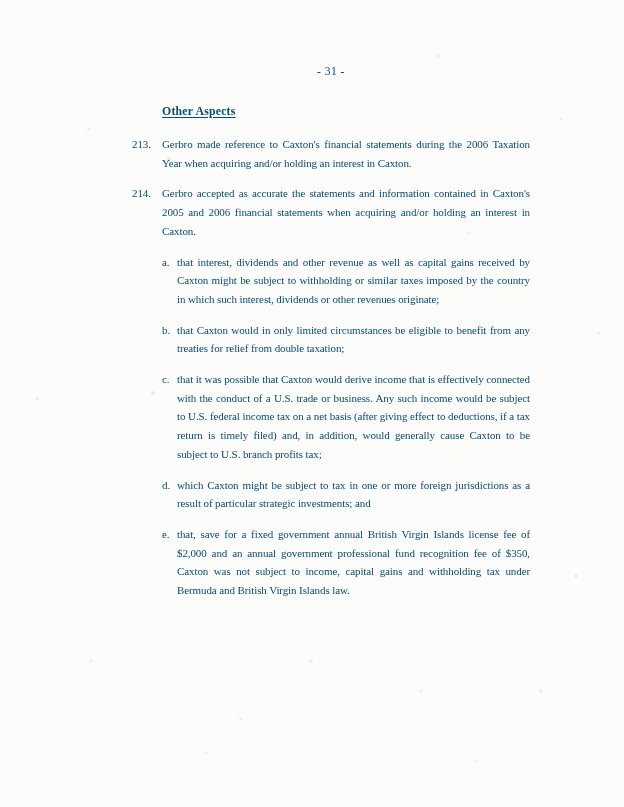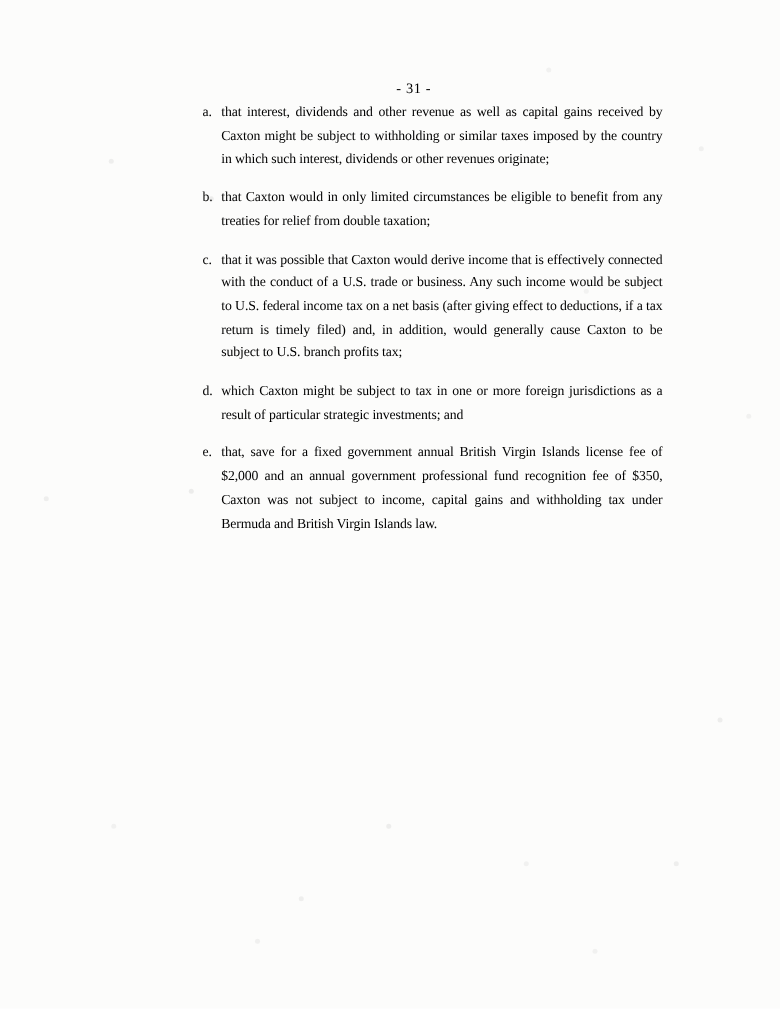"- 31 -" .page { color: #000000 -> #0c4a6e }
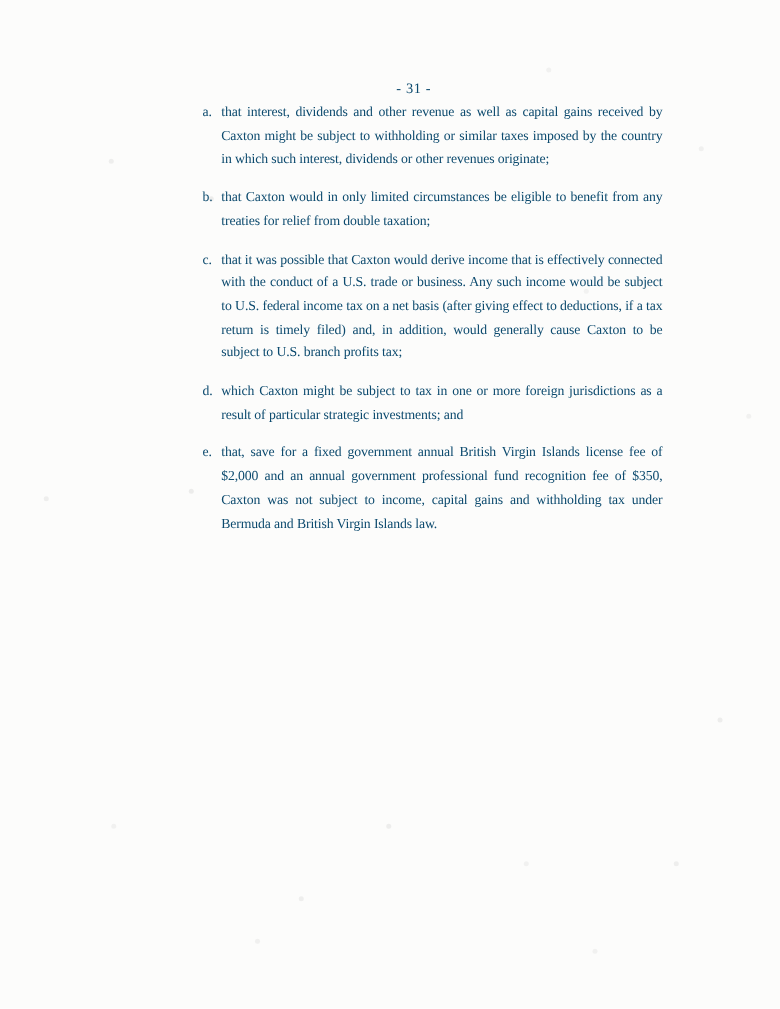"Other Aspects" h2.heading { html: none -> <h2>Other Aspects</h2> }
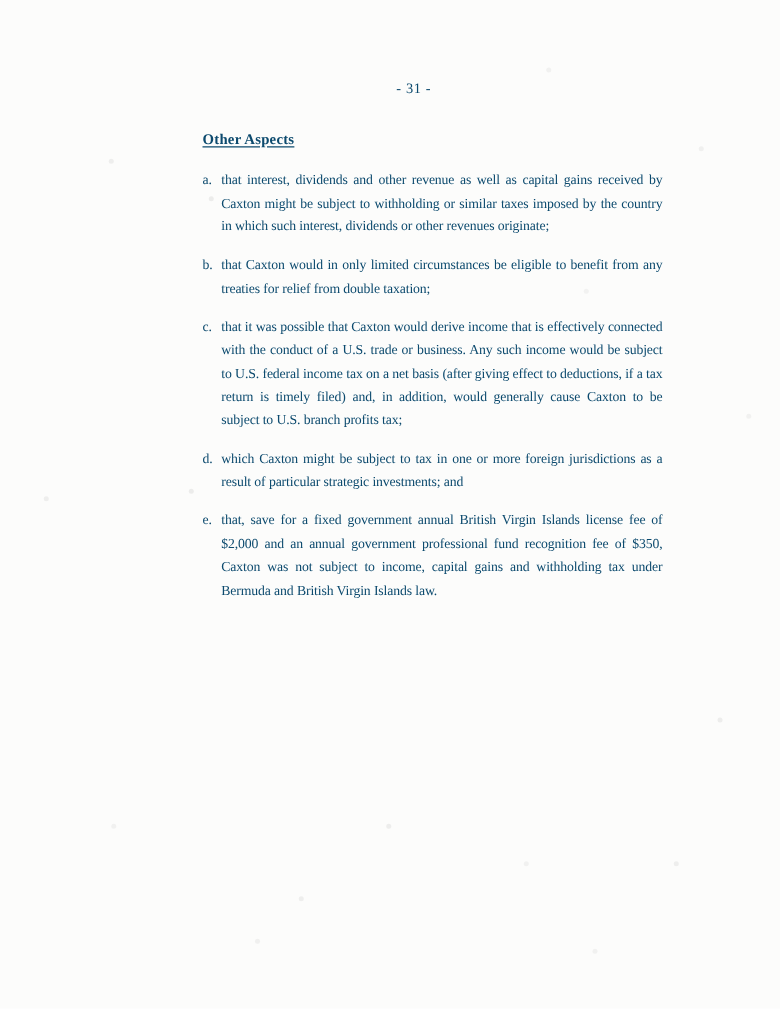"213." div.para { html: none -> <div> <span>213.</span> <div>Gerbro made reference to Caxton's financial statements during the 2006 Taxation Year when acquiring and/or holding an interest in Caxton.</div> </div> }
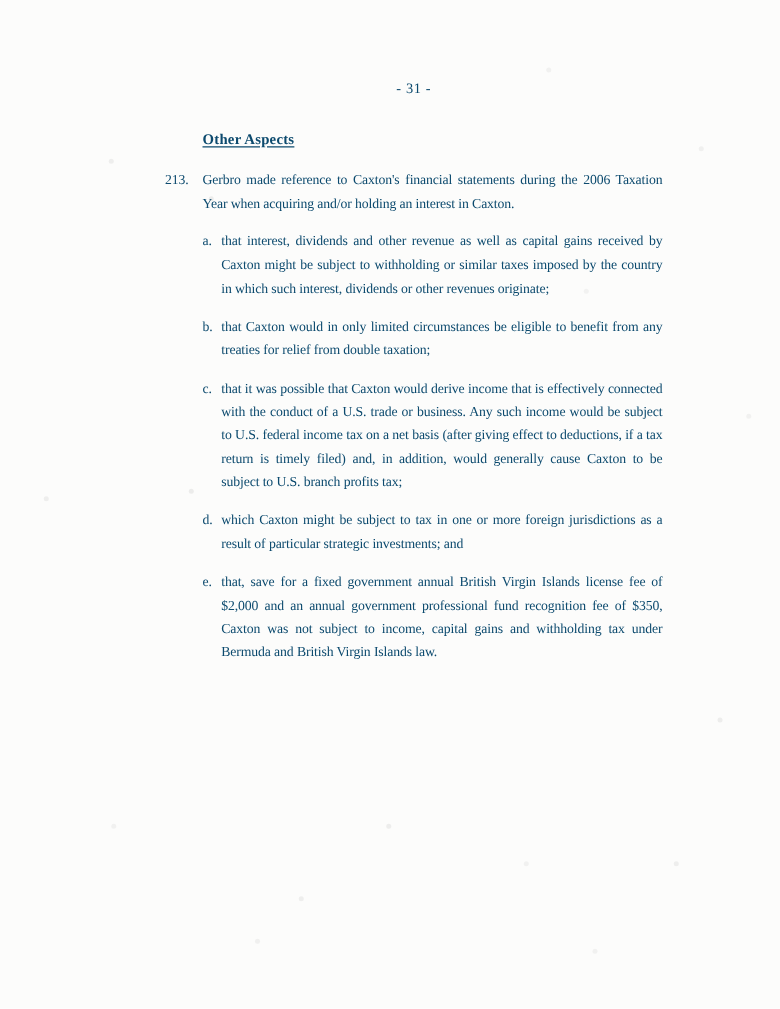"214." div.para { html: none -> <div> <span>214.</span> <div>Gerbro accepted as accurate the statements and information contained in Caxton's 2005 and 2006 financial statements when acquiring and/or holding an interest in Caxton.</div> </div> }
